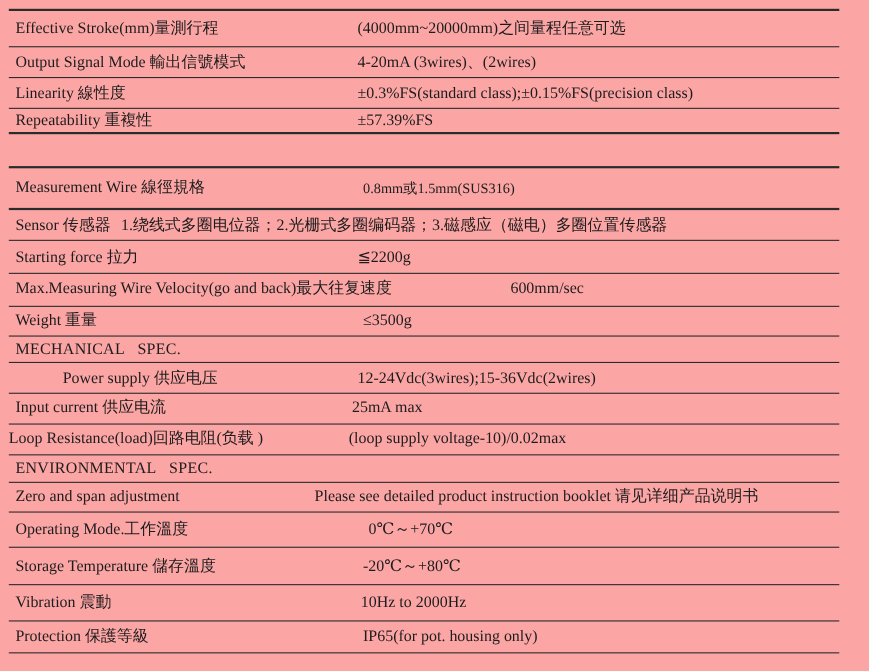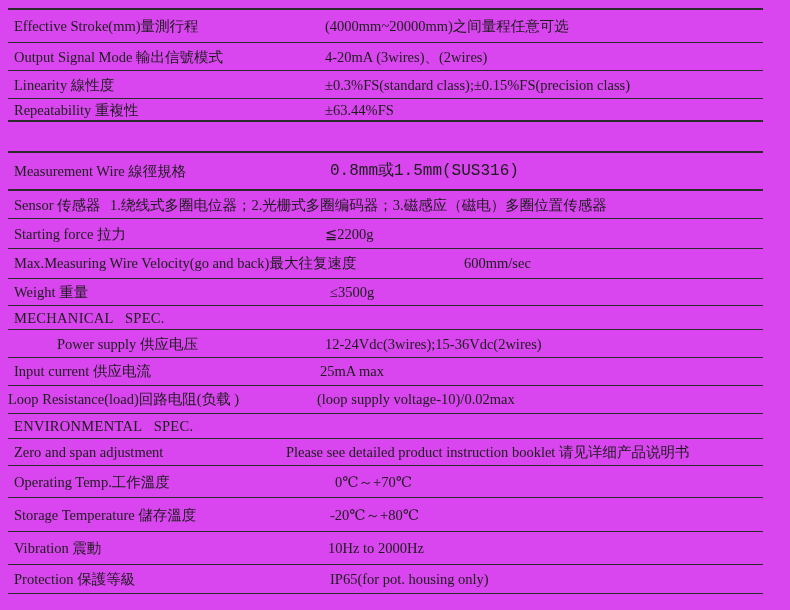"Effective Stroke(mm)量測行程" .sheet { background: #d946ef -> #fca5a5 }
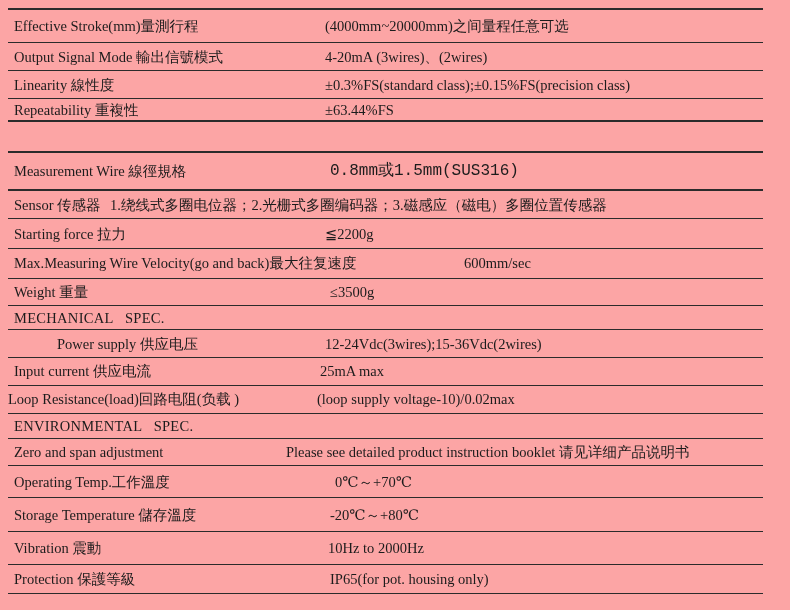"±63.44%FS" span.val { text: 63.44%FS -> 57.39%FS }
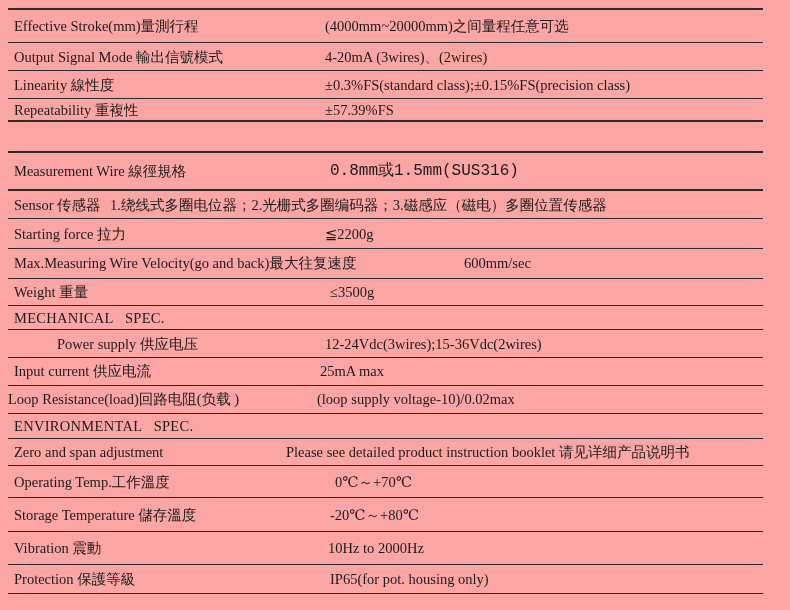"0.8mm或1.5mm(SUS316)" .val.mono { font-family: Liberation Mono, monospace -> Liberation Serif, serif; font-size: 16px -> 13px }
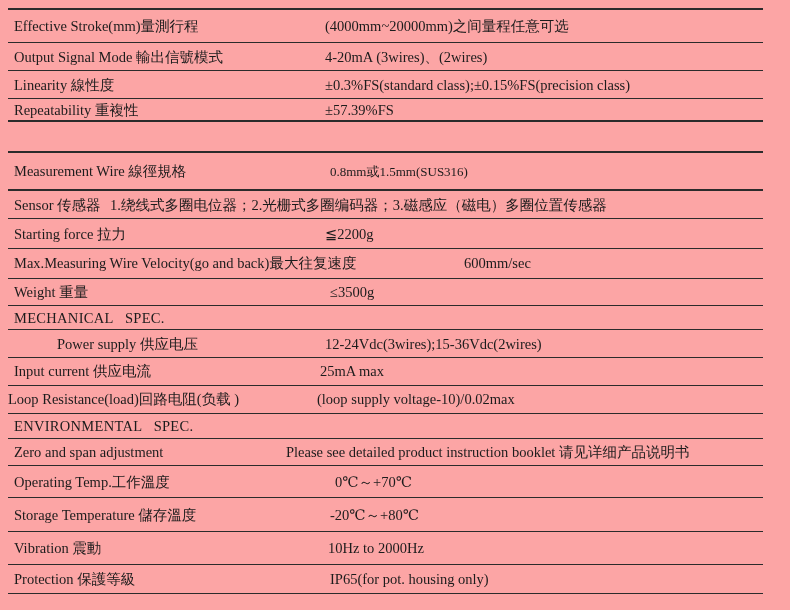"Operating Temp.工作溫度" span.lbl { text: Temp -> Mode }
